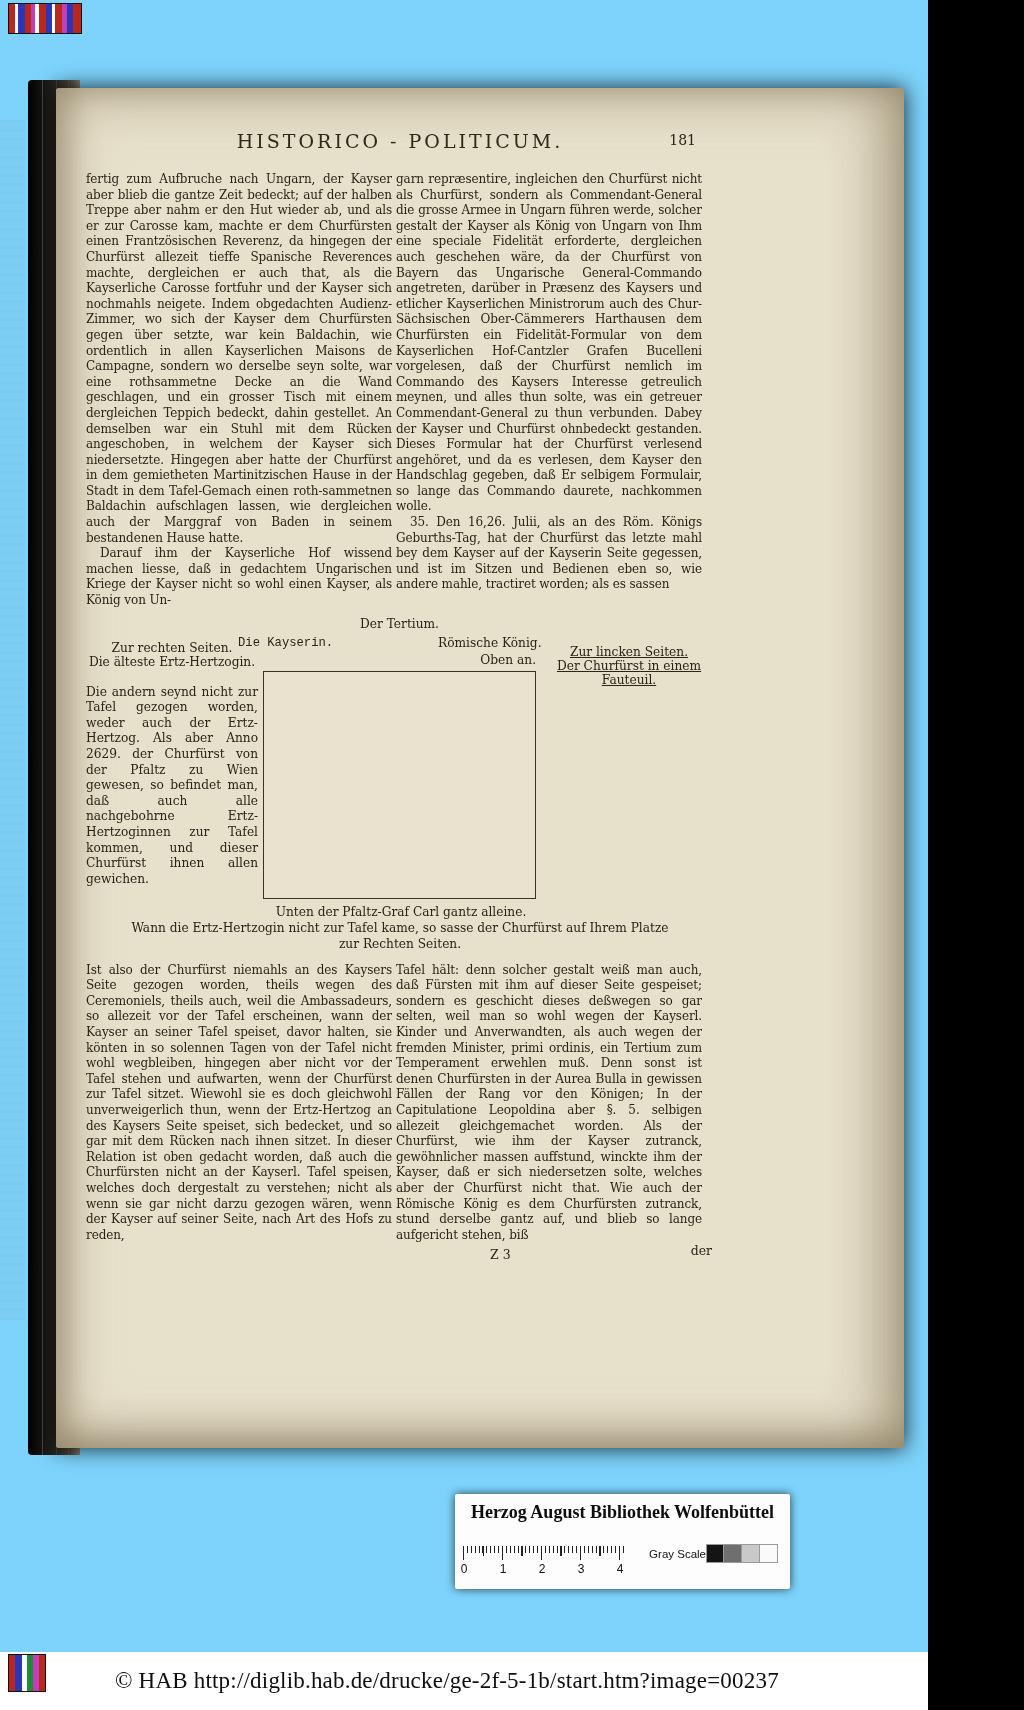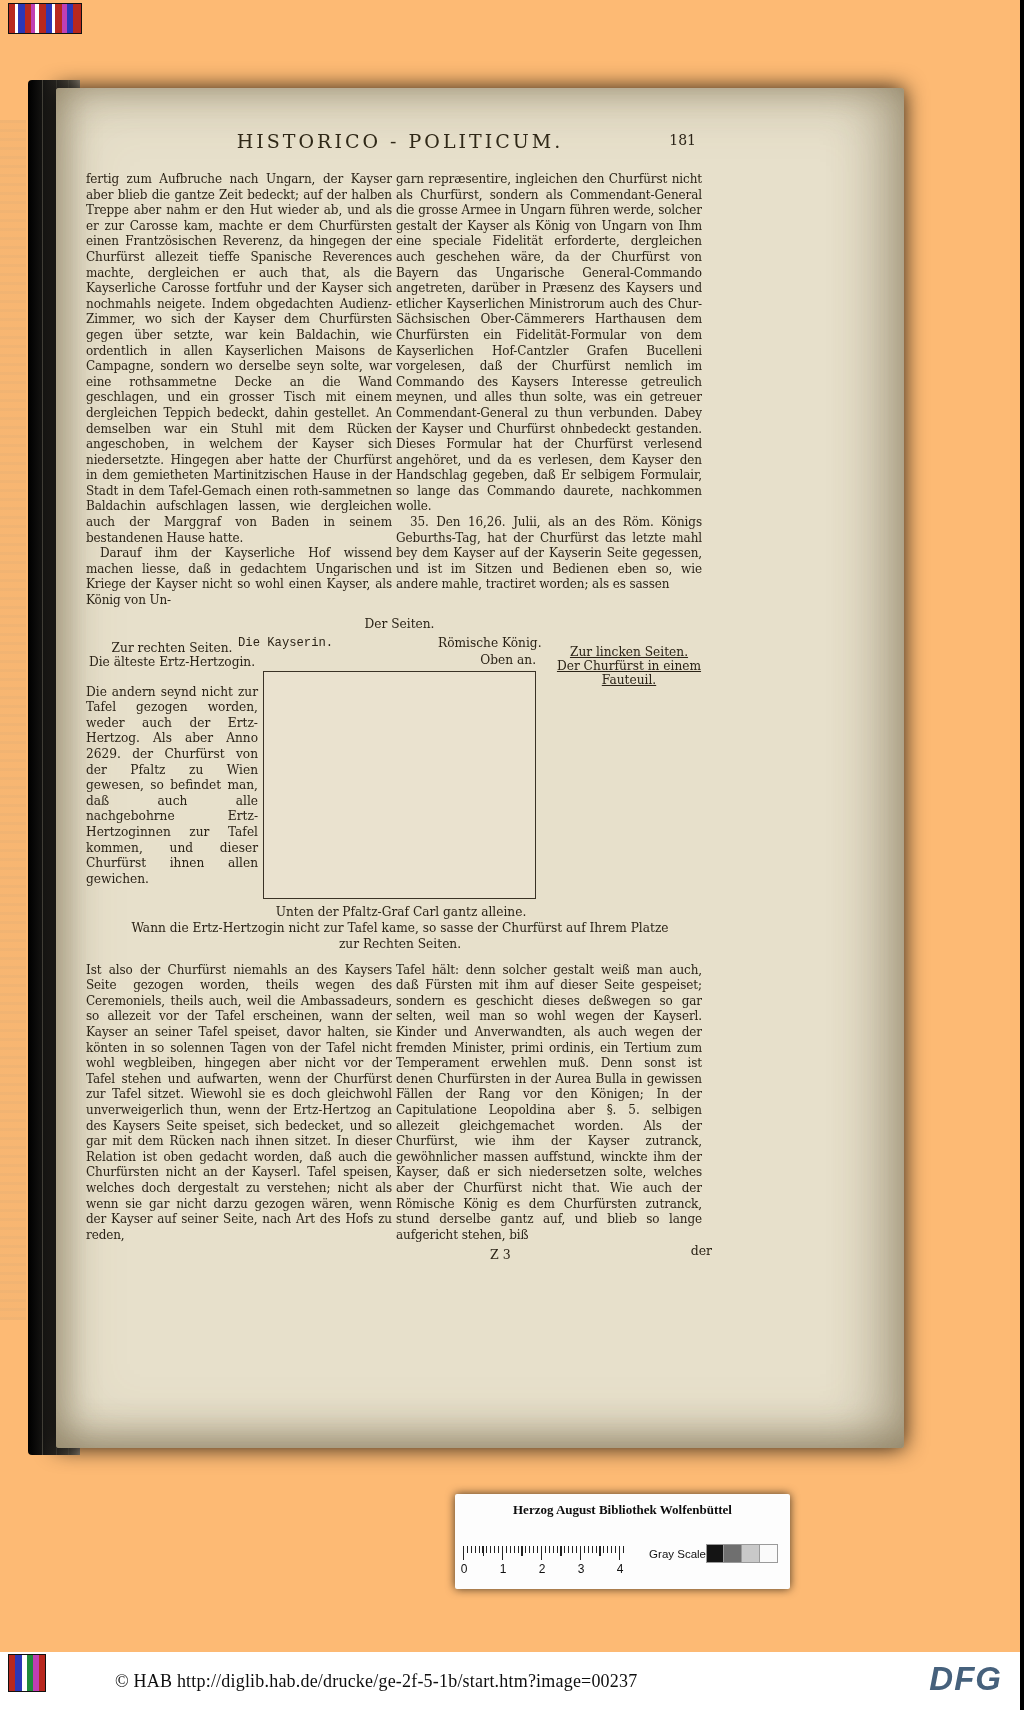"HISTORICO - POLITICUM." .stage { background: #fdba74 -> #7dd3fc; width: 1020px -> 928px }
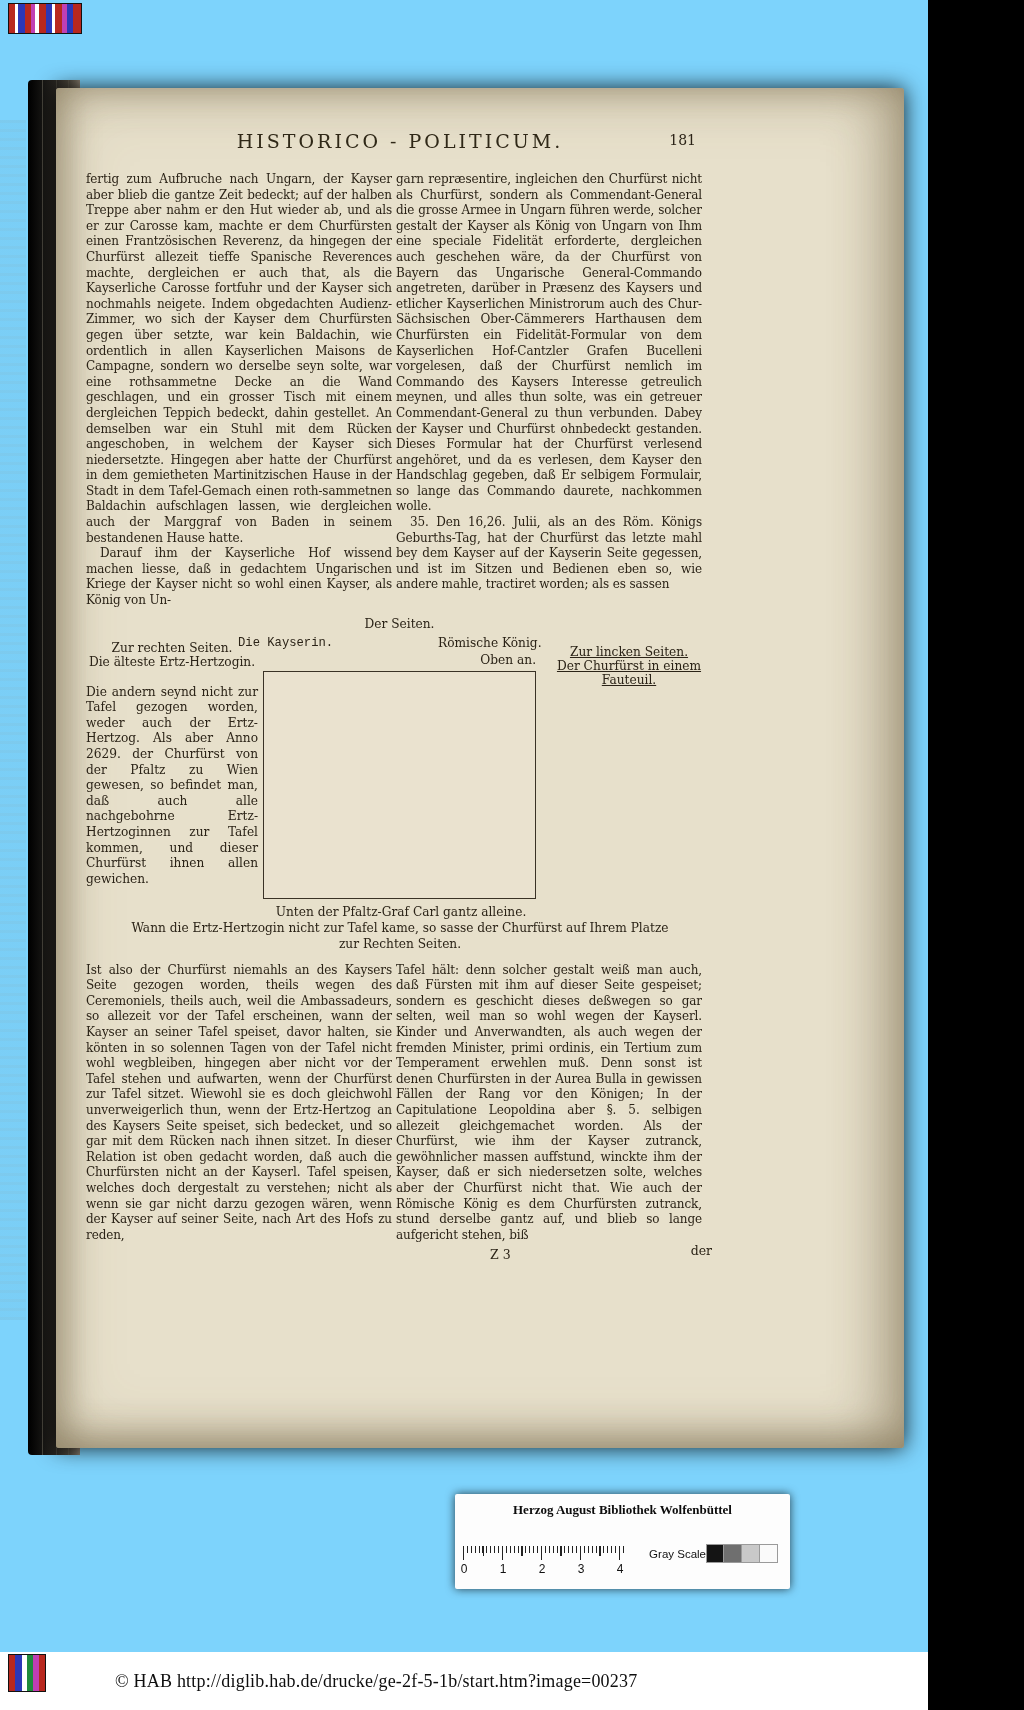"Der Seiten." div.d-kayser { text: Seiten -> Tertium }
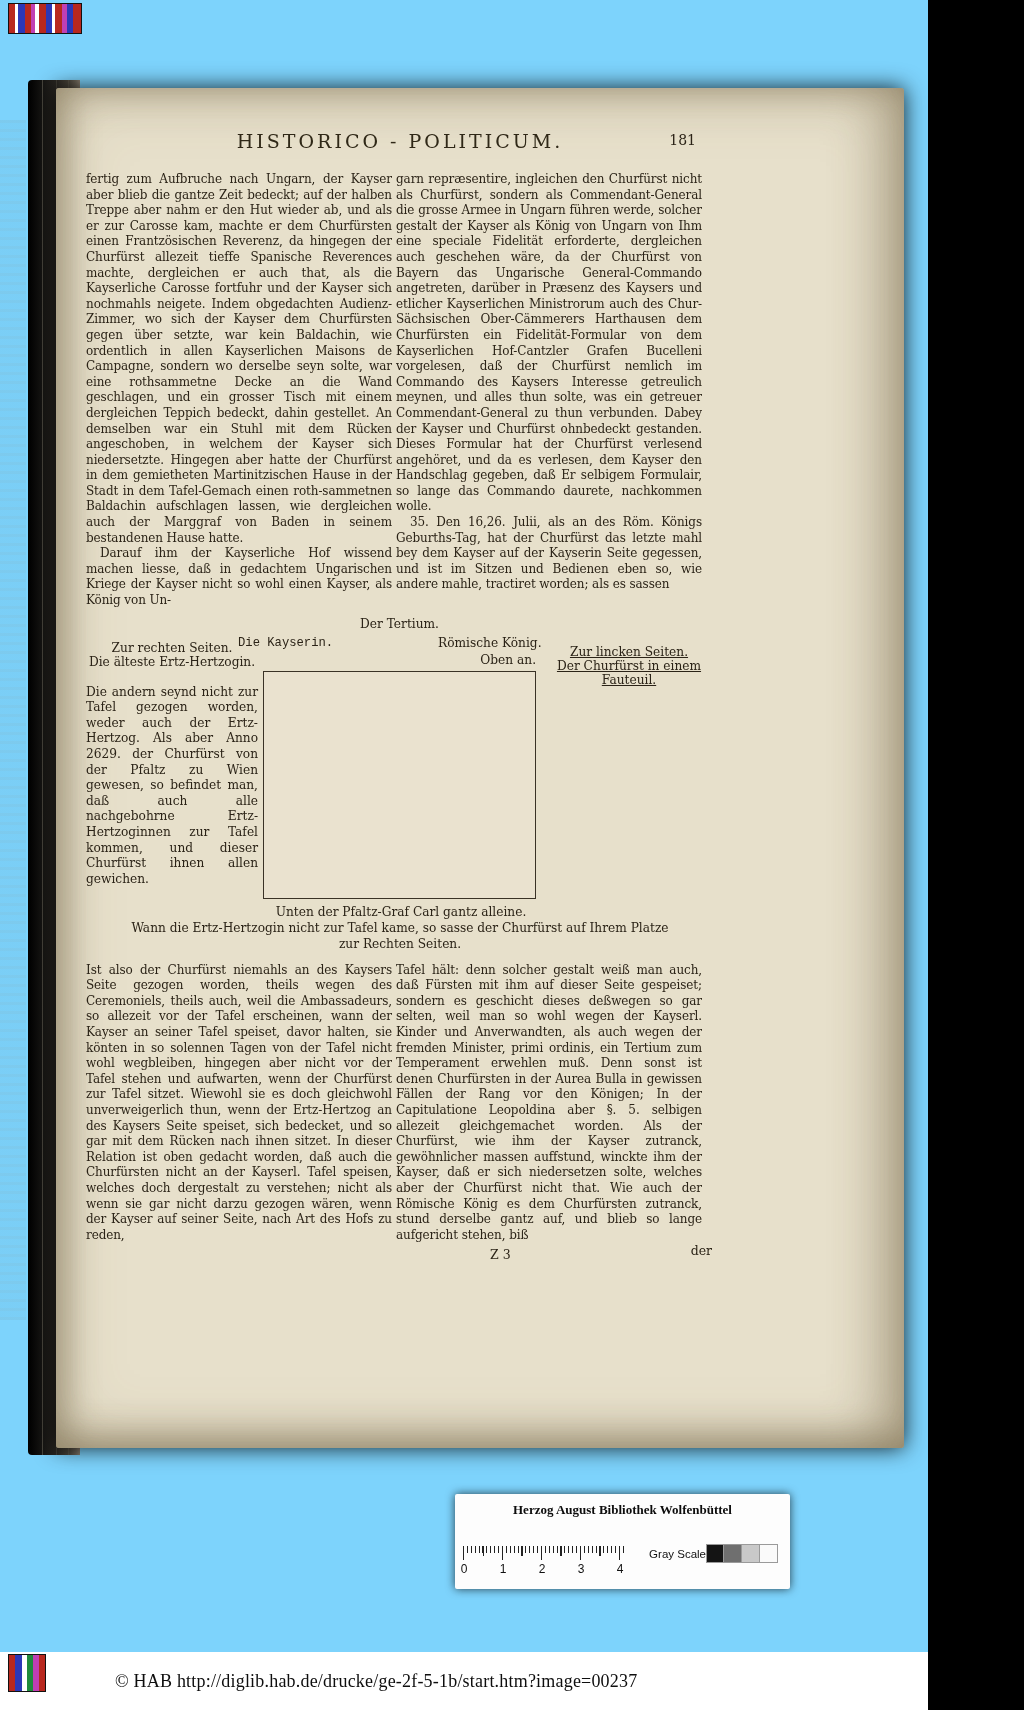"Herzog August Bibliothek Wolfenbüttel" .lib-title { font-size: 13px -> 18px }
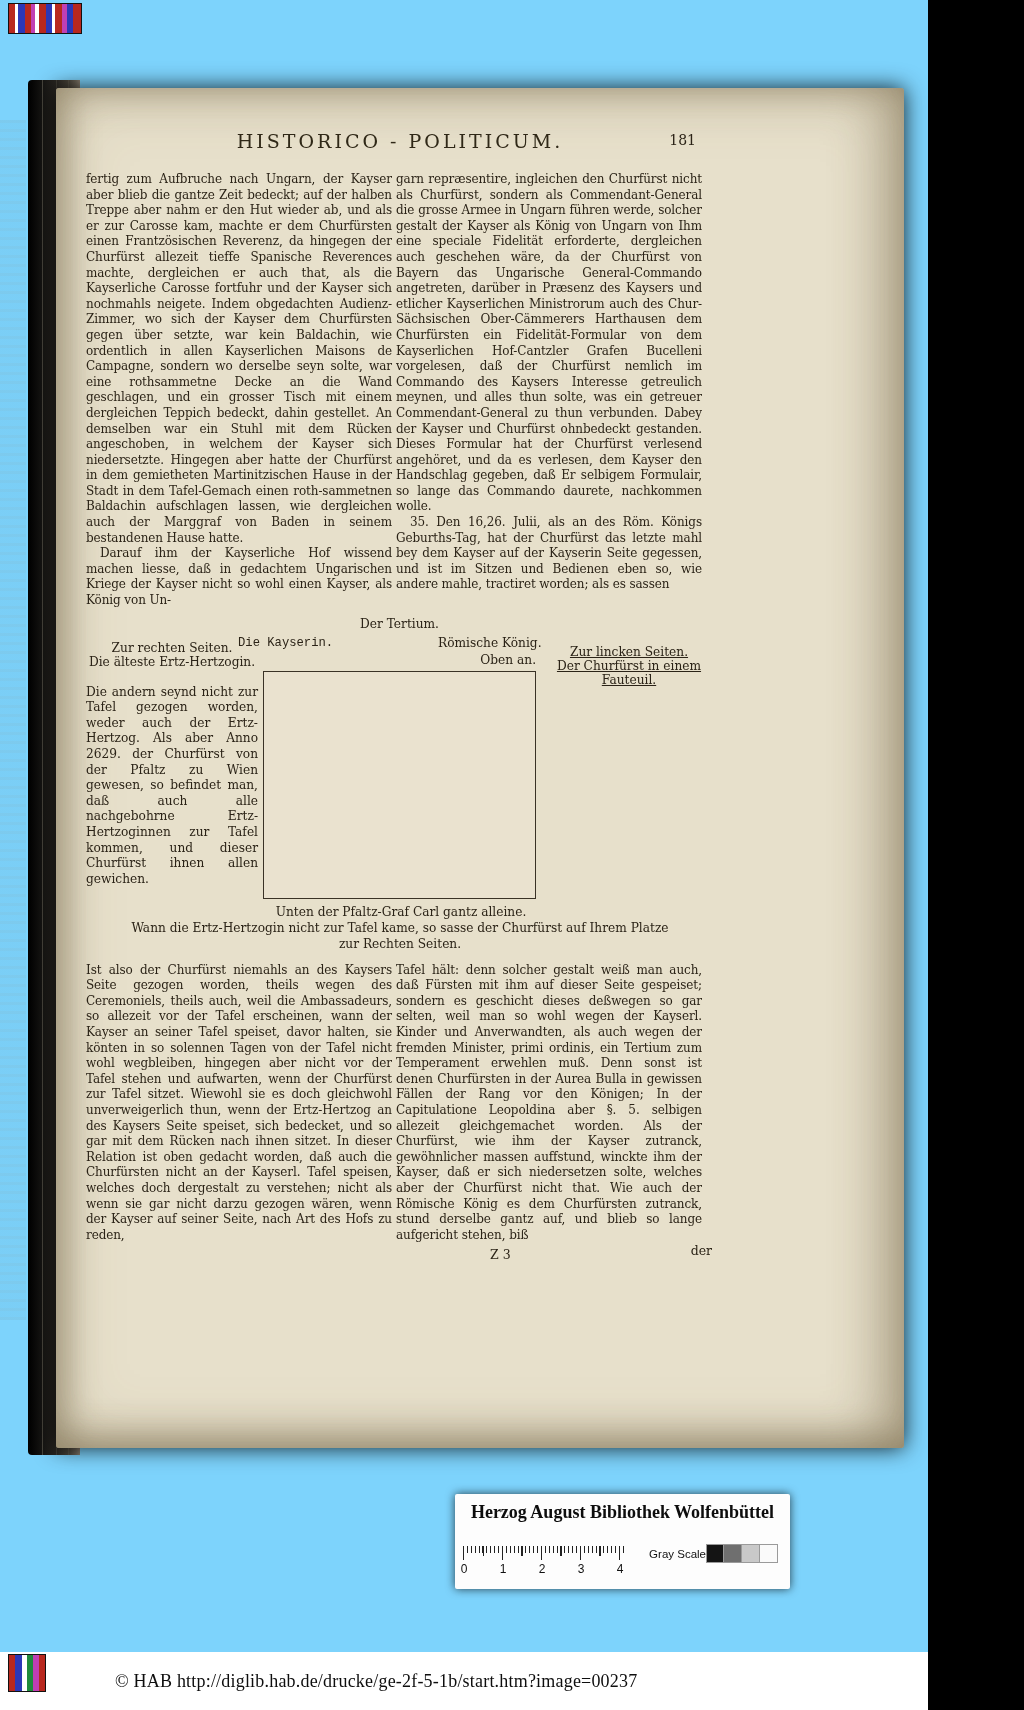"© HAB" .footer-text { font-size: 18px -> 23px }
